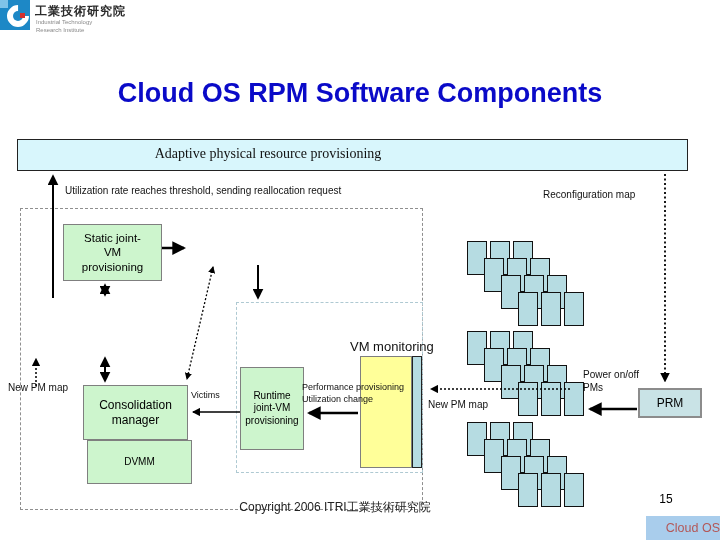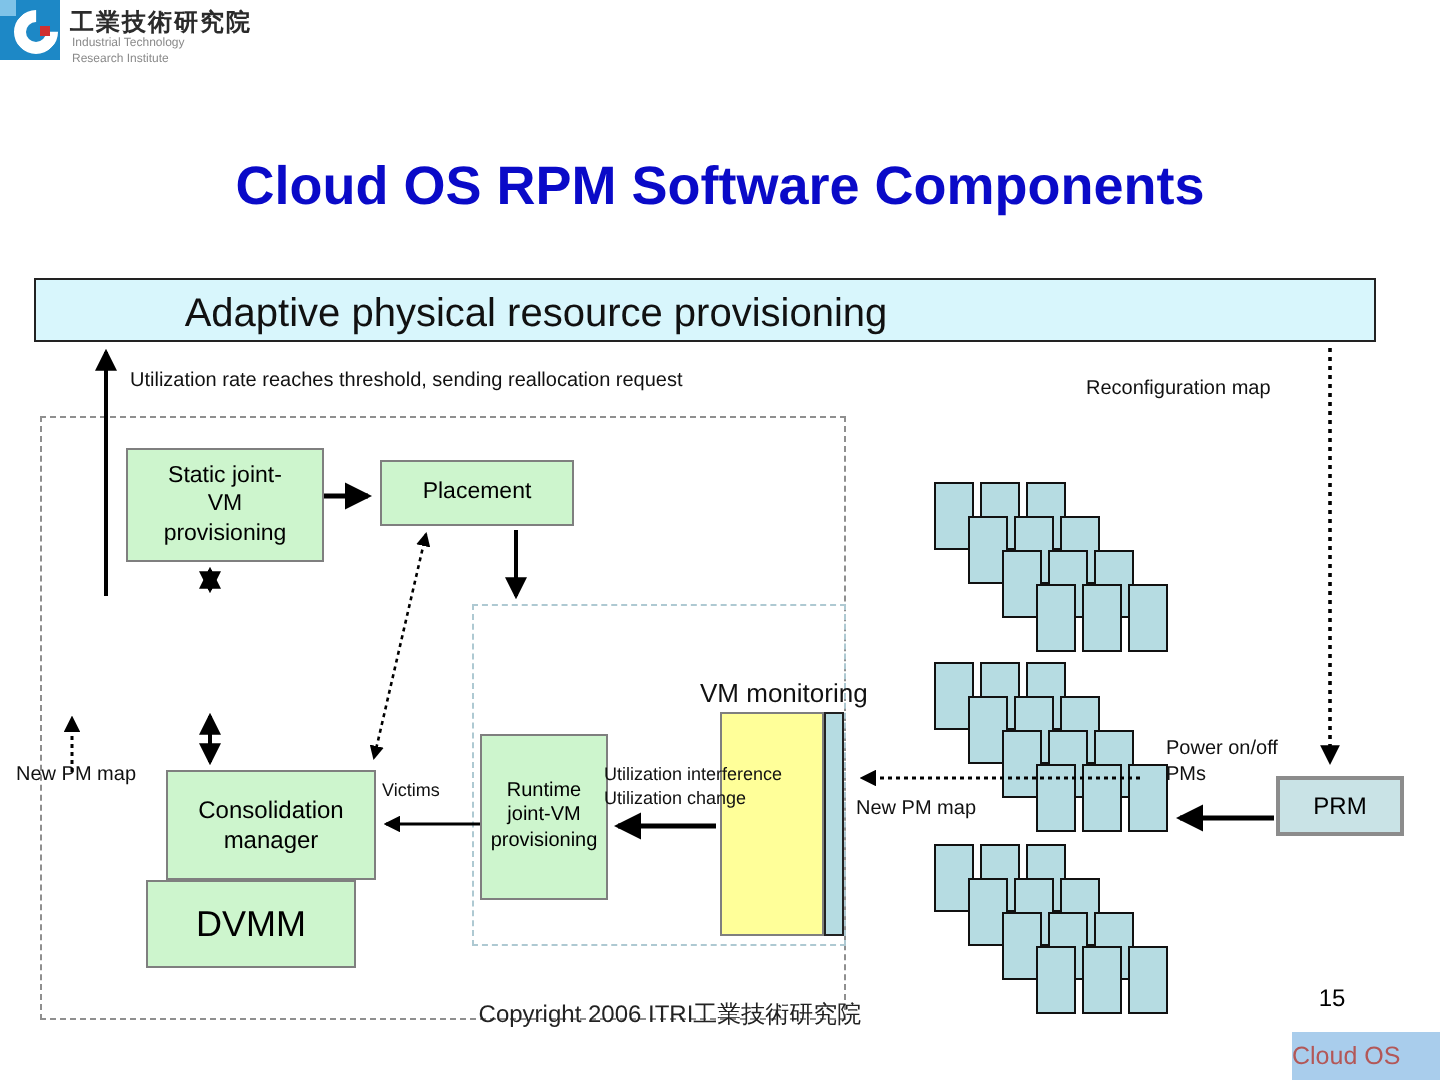"Adaptive physical resource provisioning" #banner-label { font-family: none -> Liberation Serif, serif; font-size: 20px -> 14px }
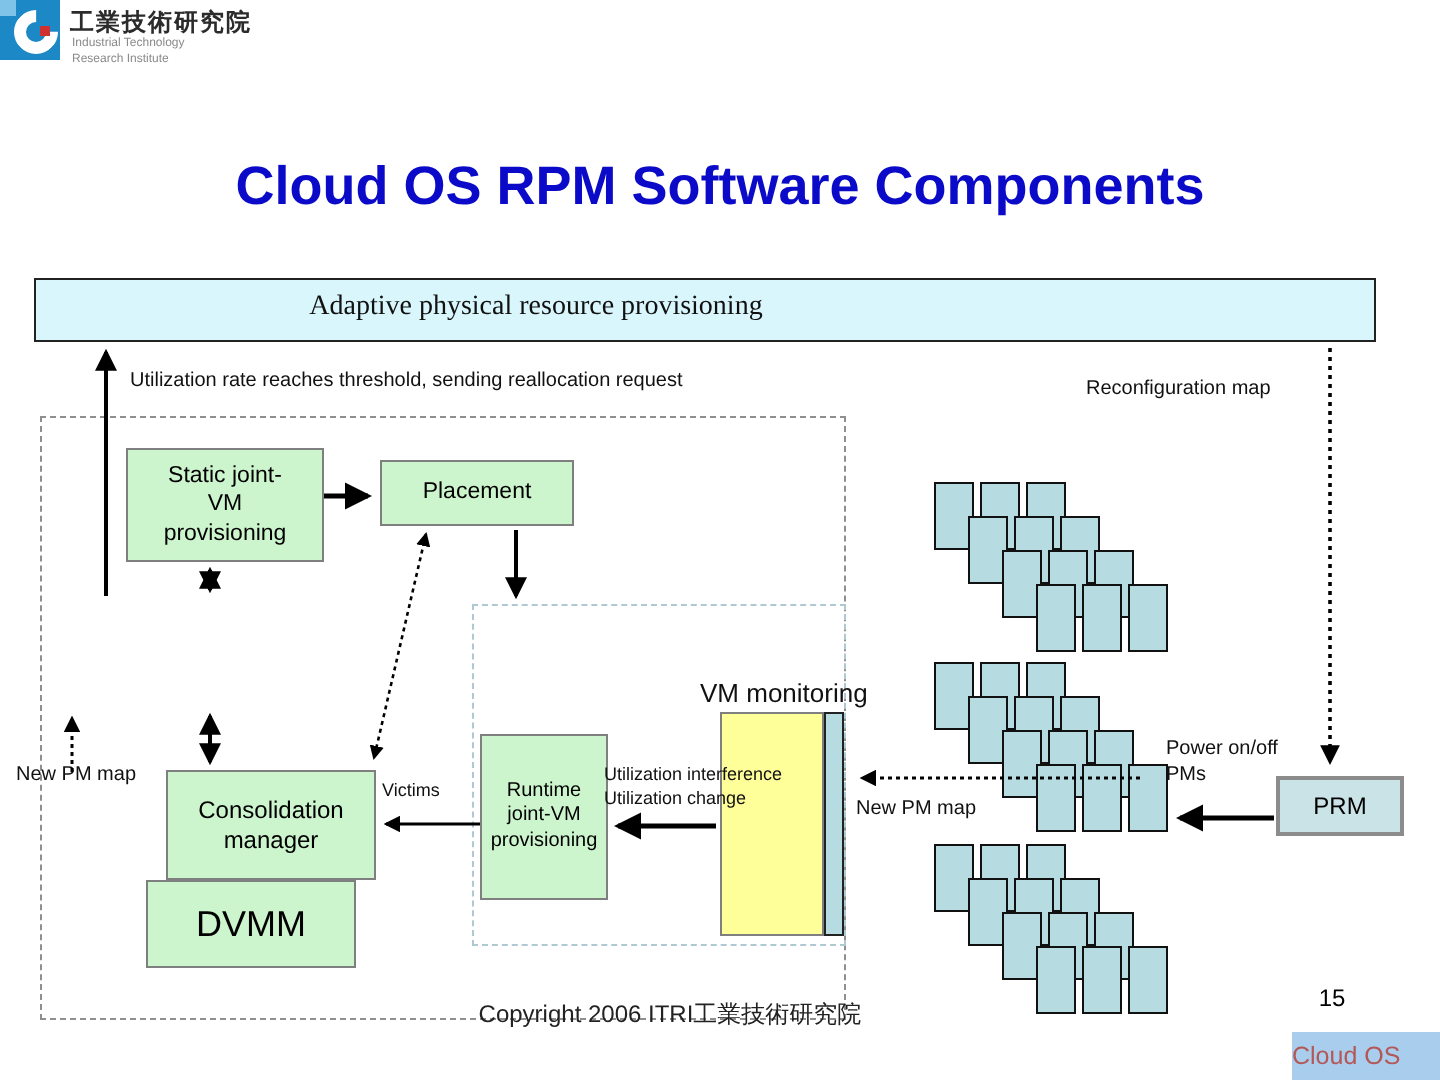"Placement" div.abs { html: <div>Placement</div> -> none }
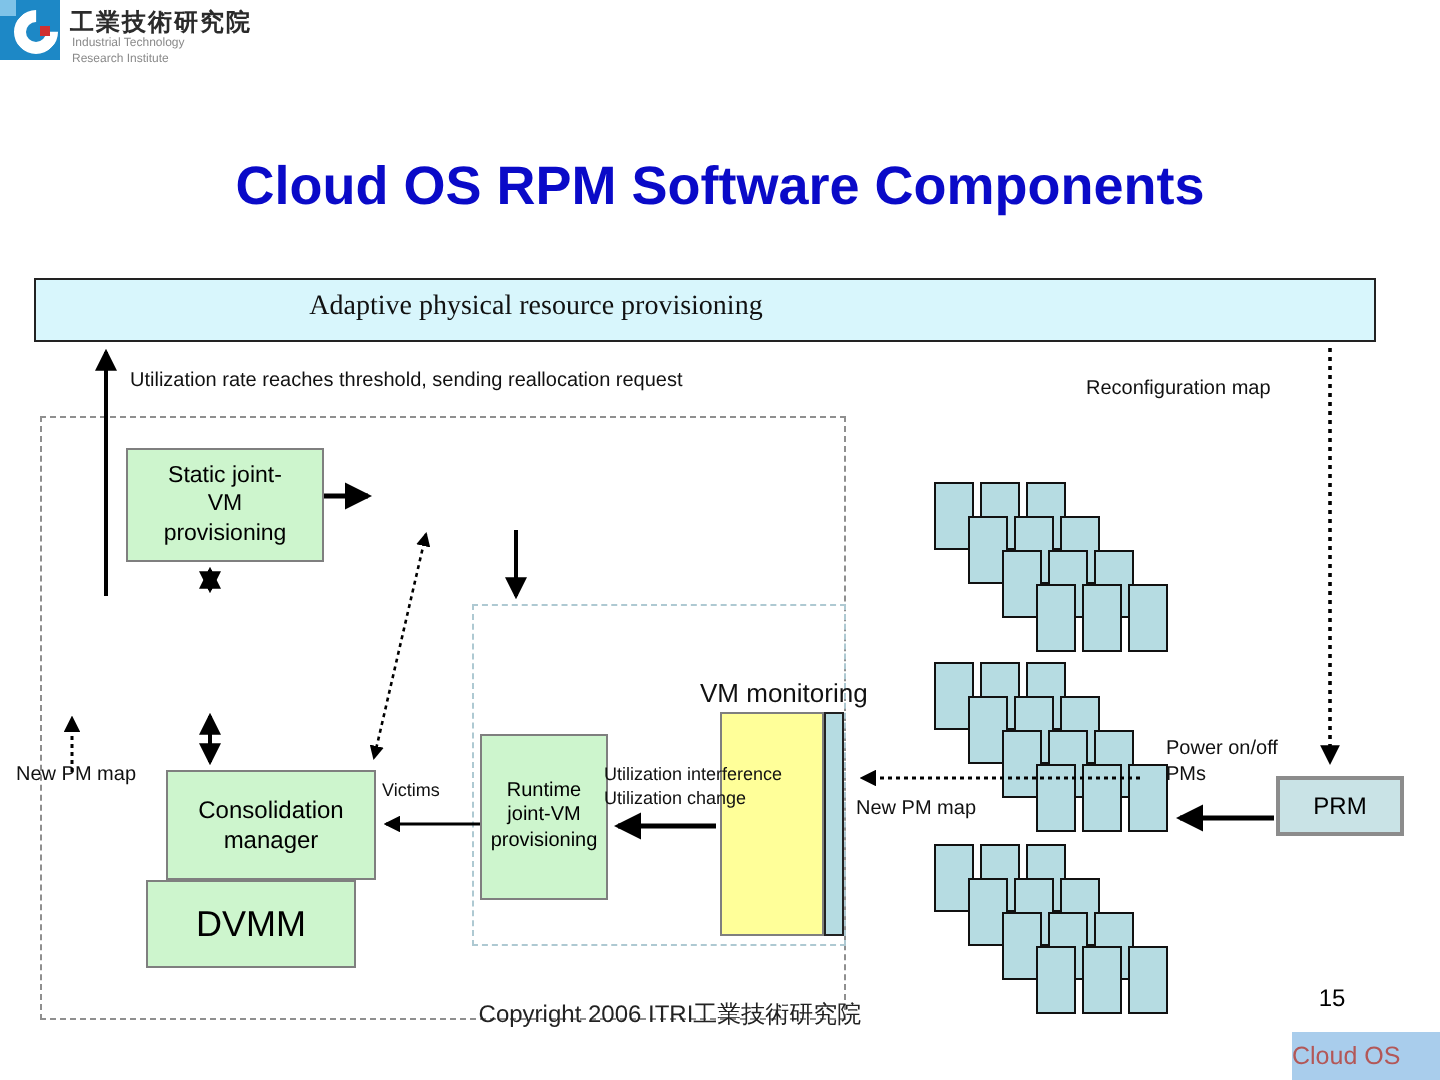"Utilization interference" div.abs { text: Utilization interference -> Performance provisioning }
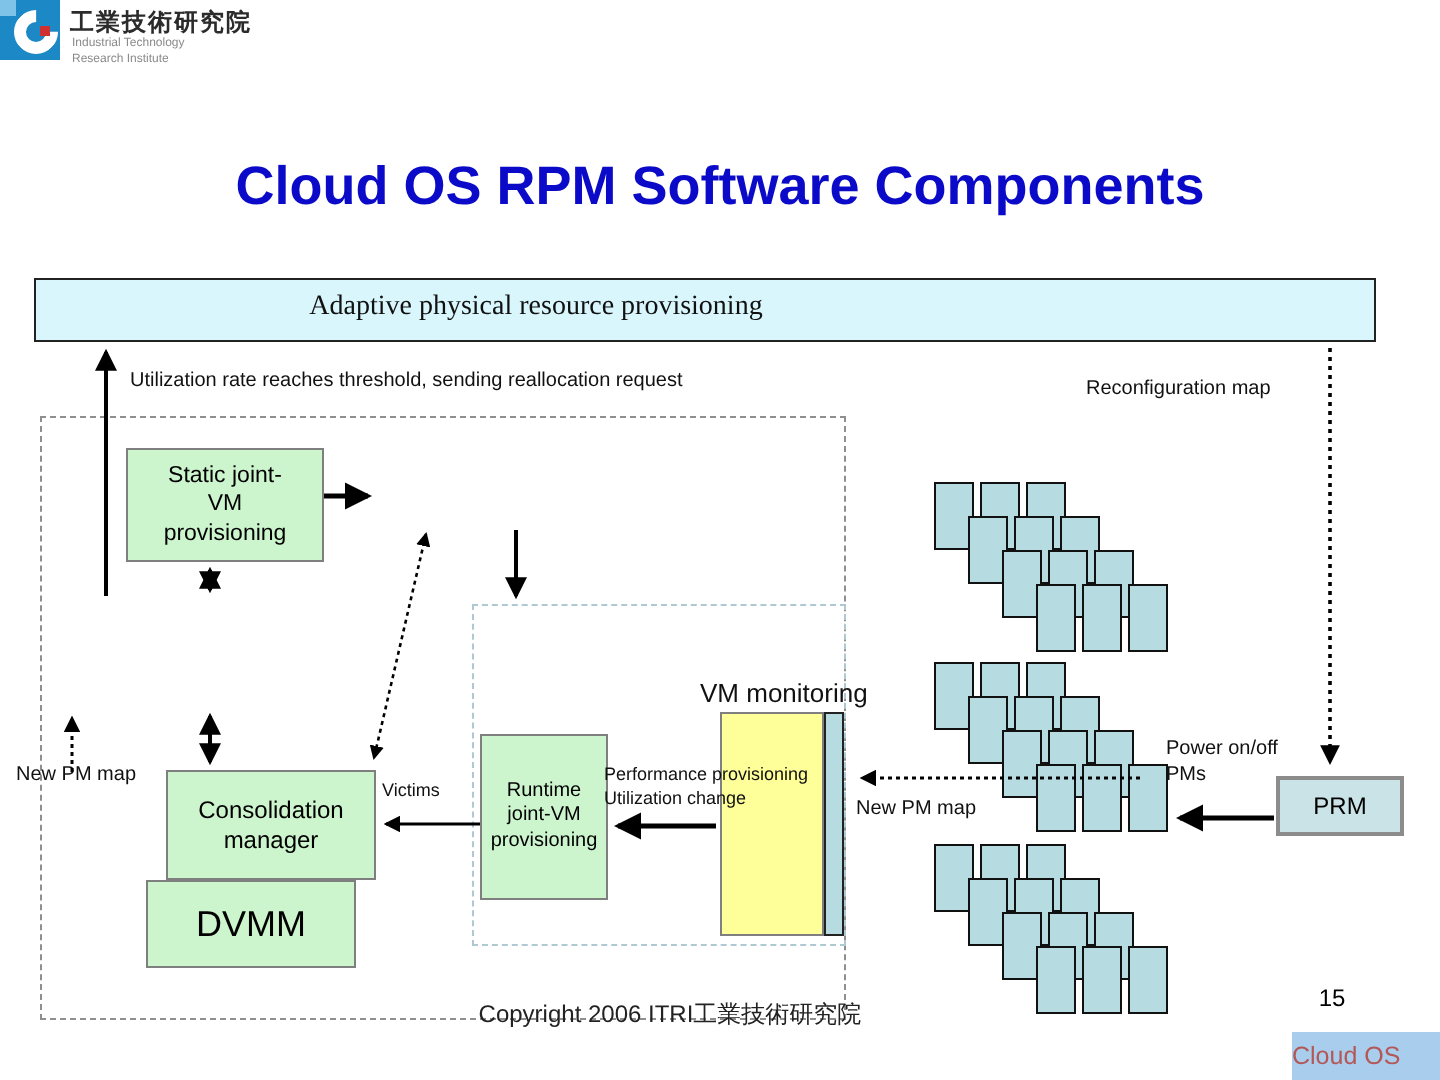"DVMM" #box-dvmm { font-size: 18px -> 10px; left: 73px -> 87px }
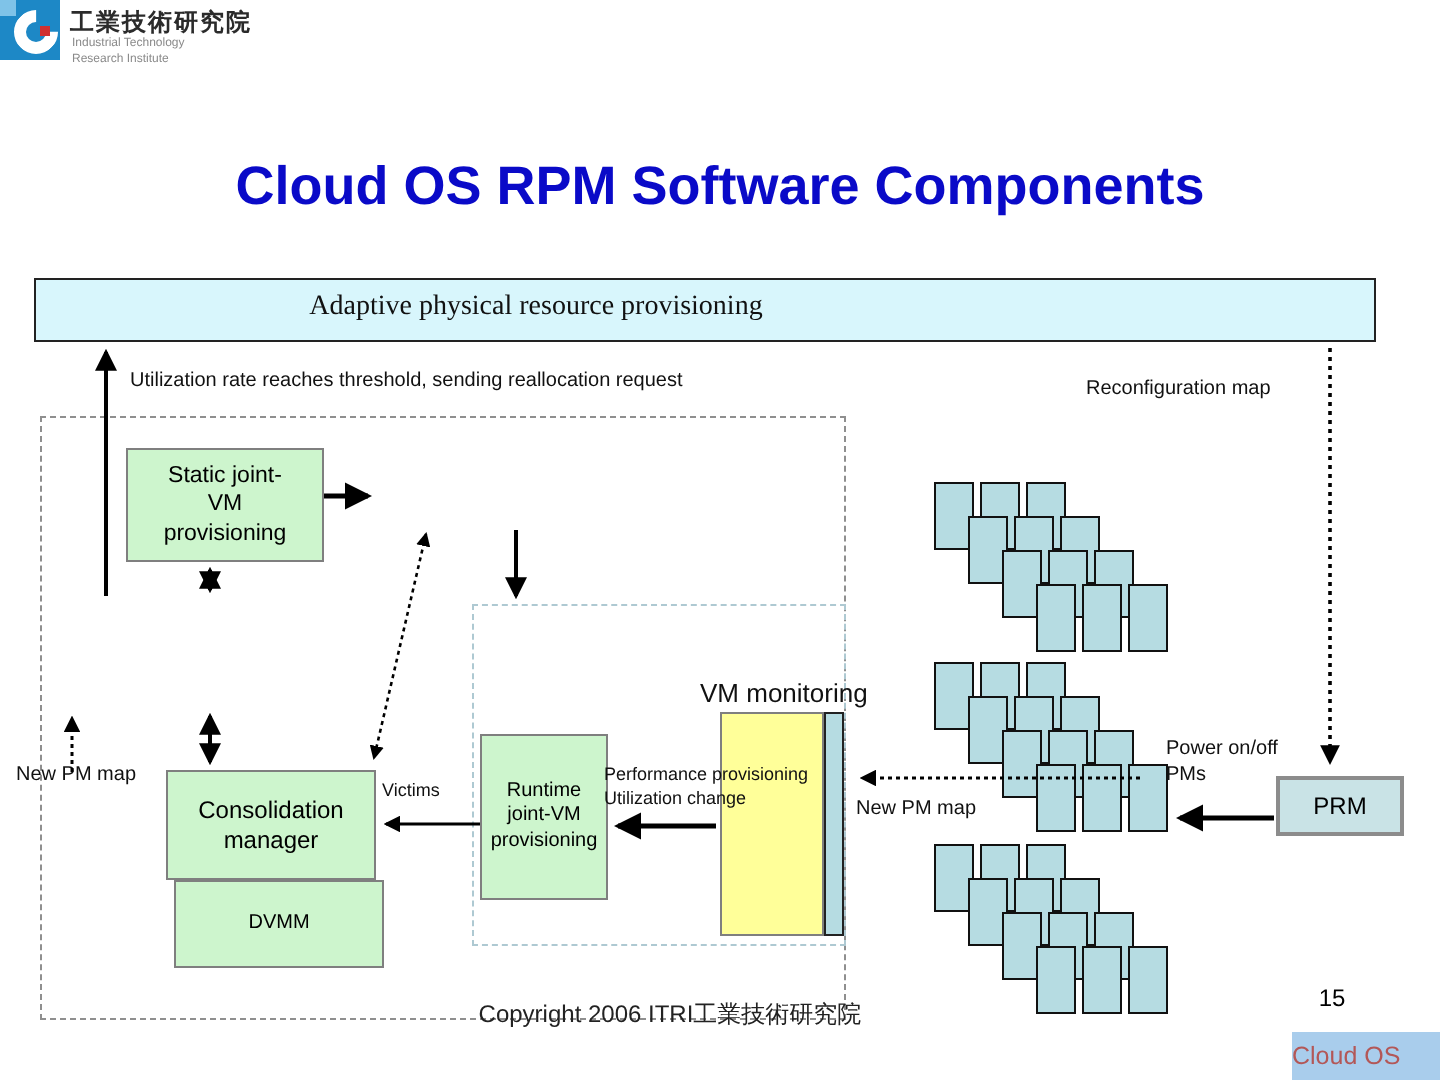"Cloud OS" #corner-tab { justify-content: flex-start -> flex-end }
